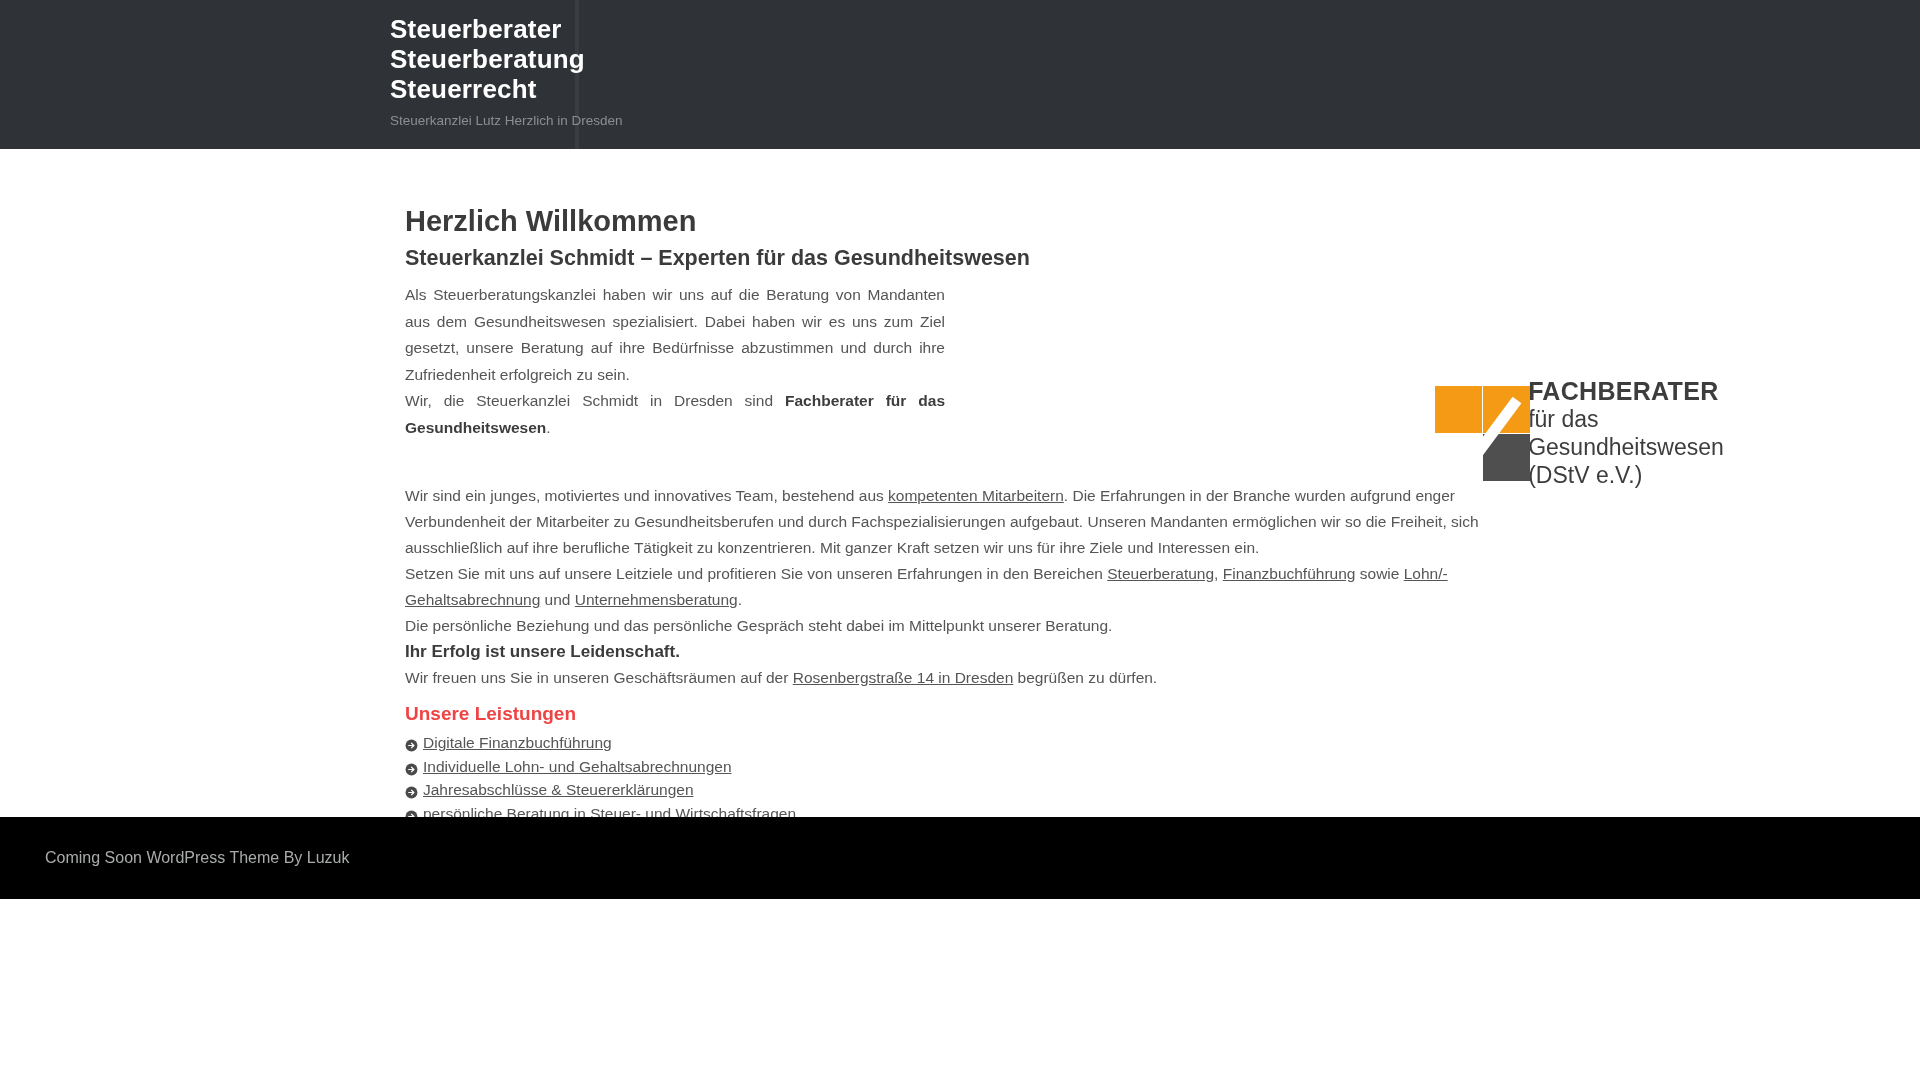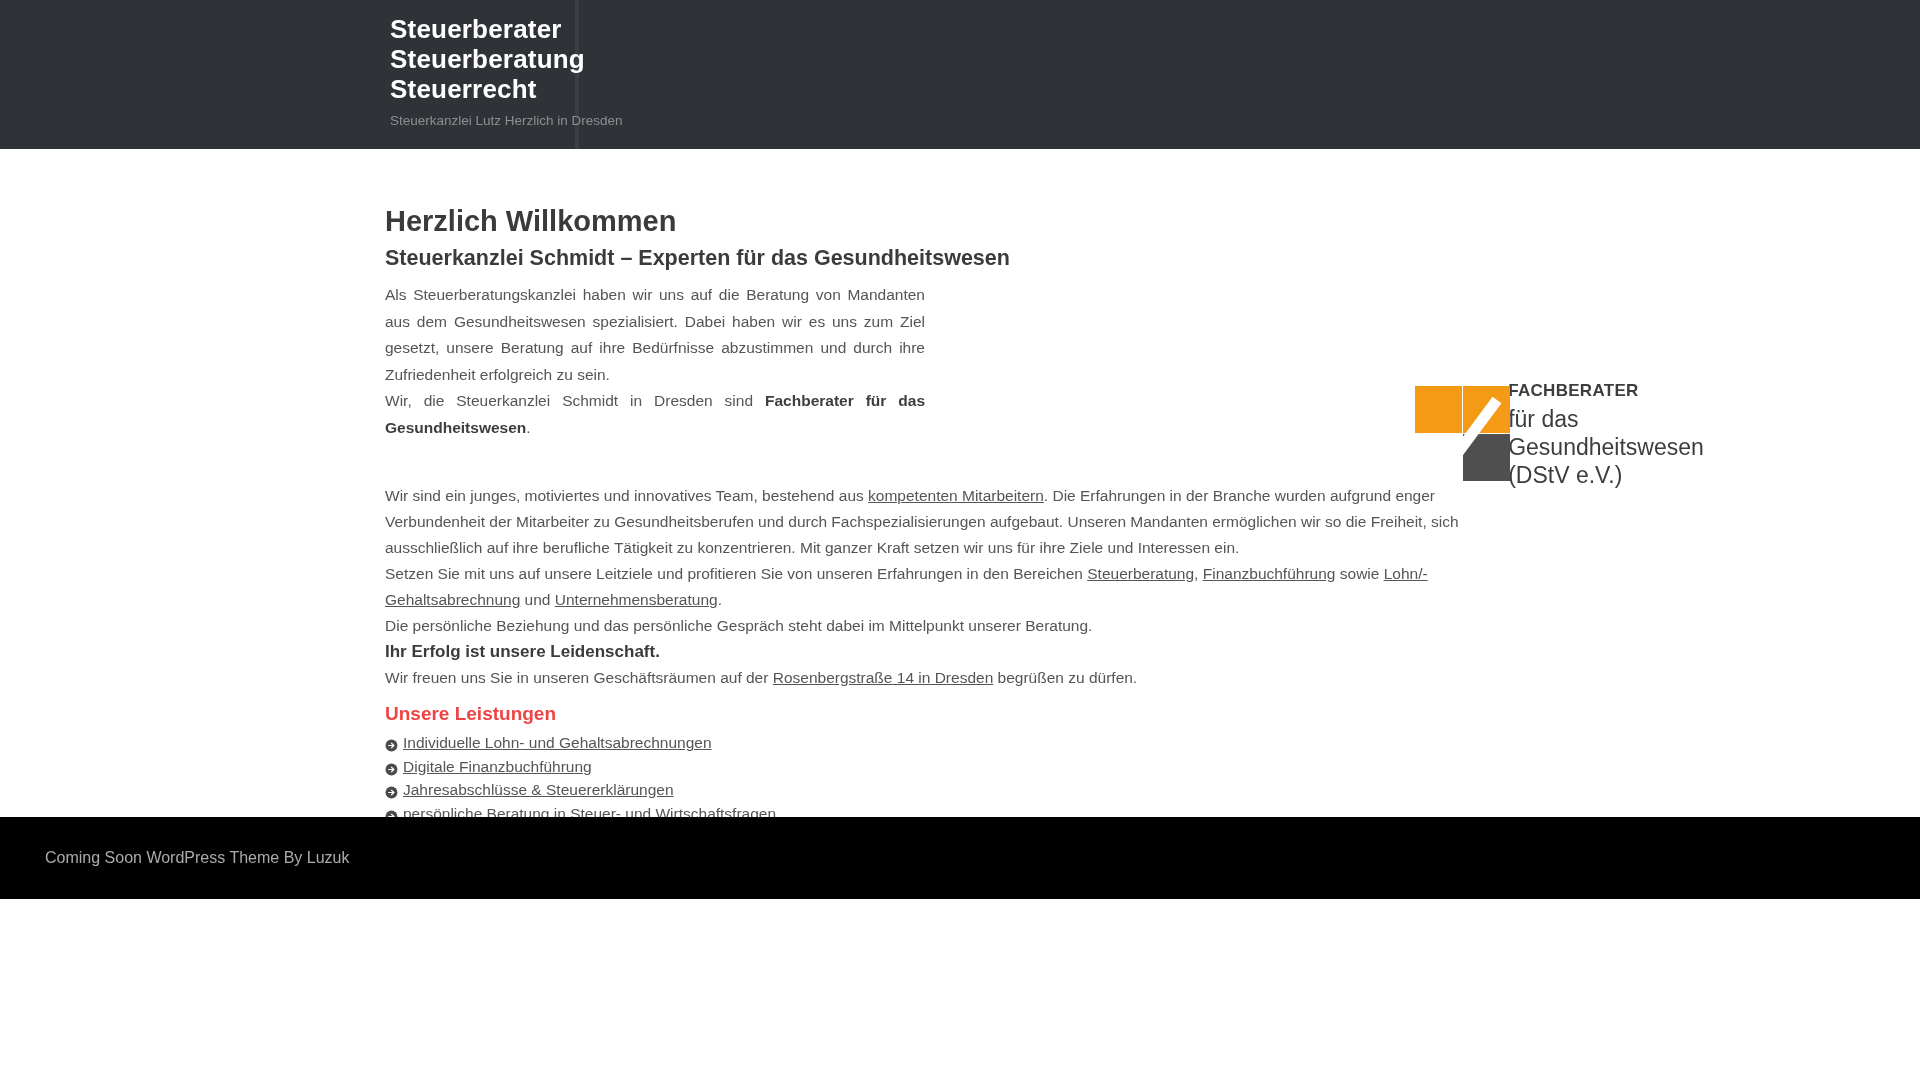"Herzlich Willkommen" .content-inner { left: 385px -> 405px }
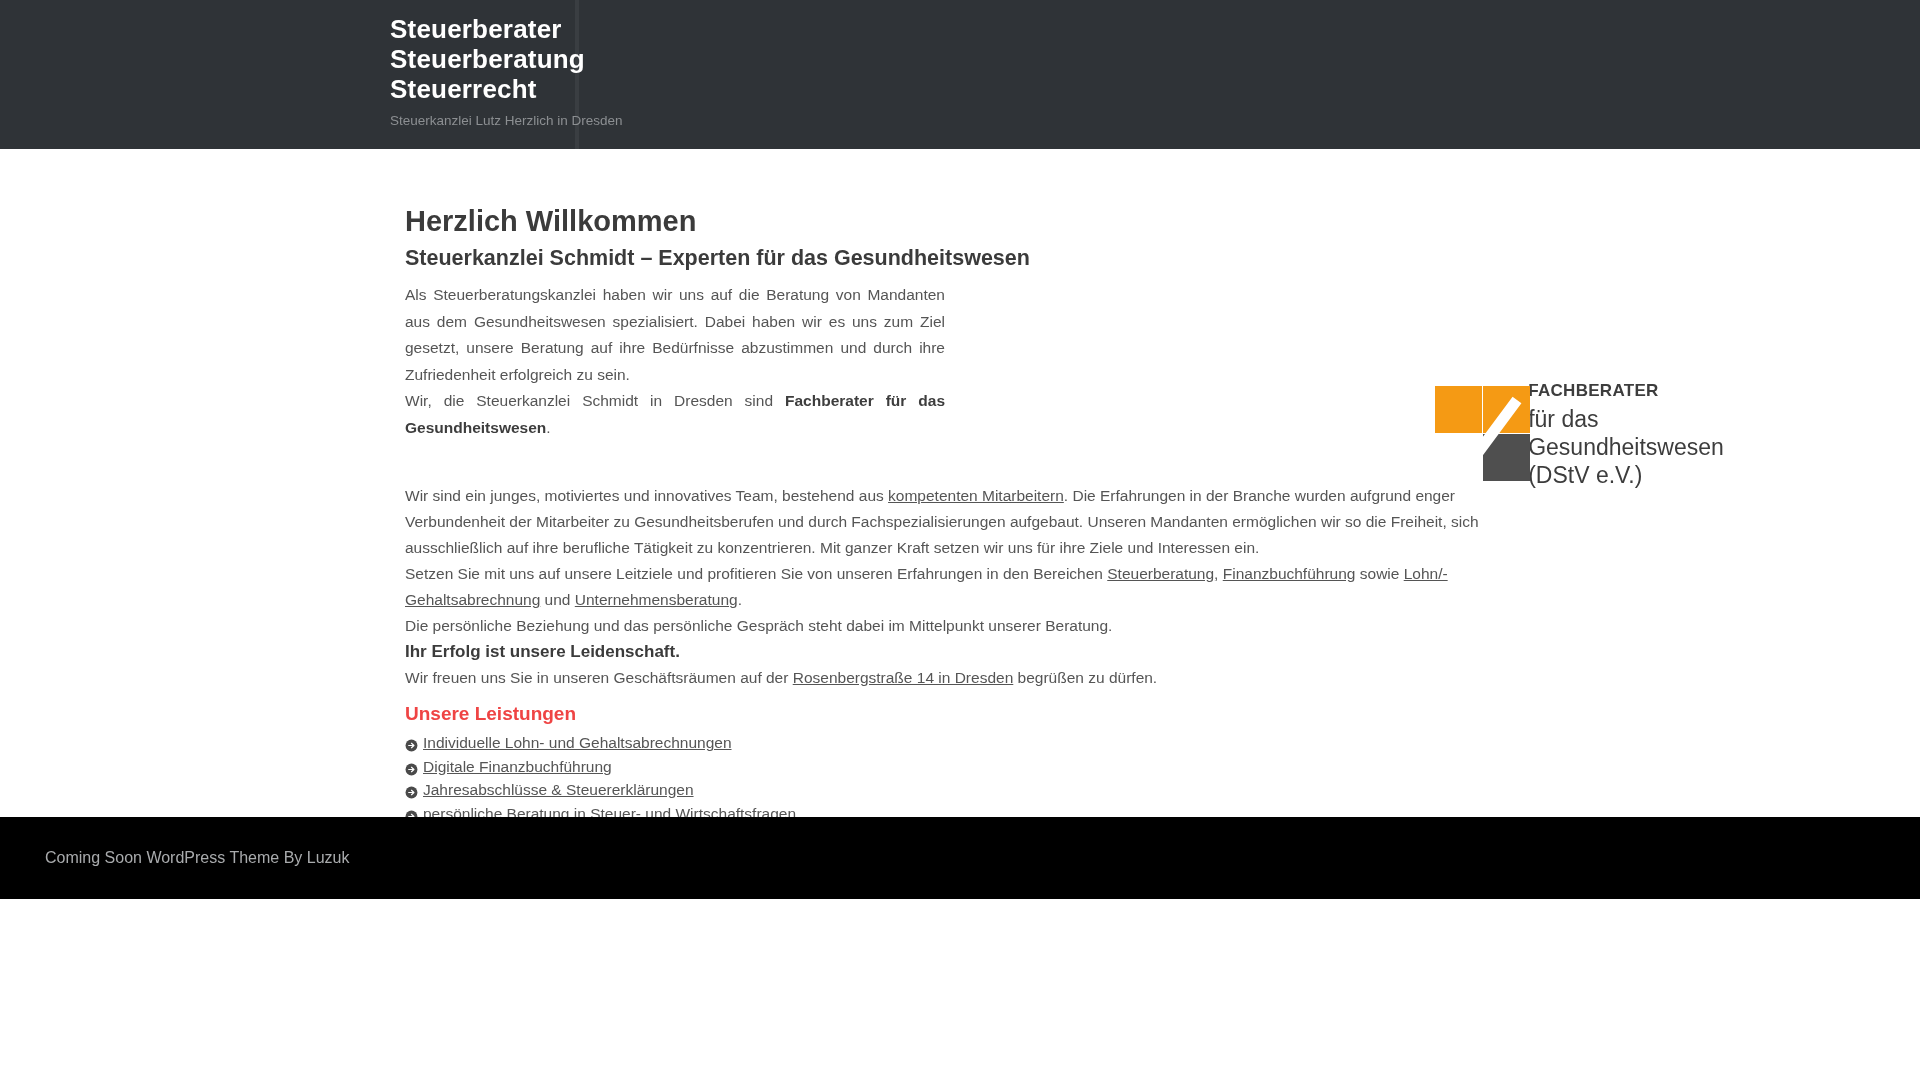"FACHBERATER" .logo-line1 { font-size: 17px -> 25px }
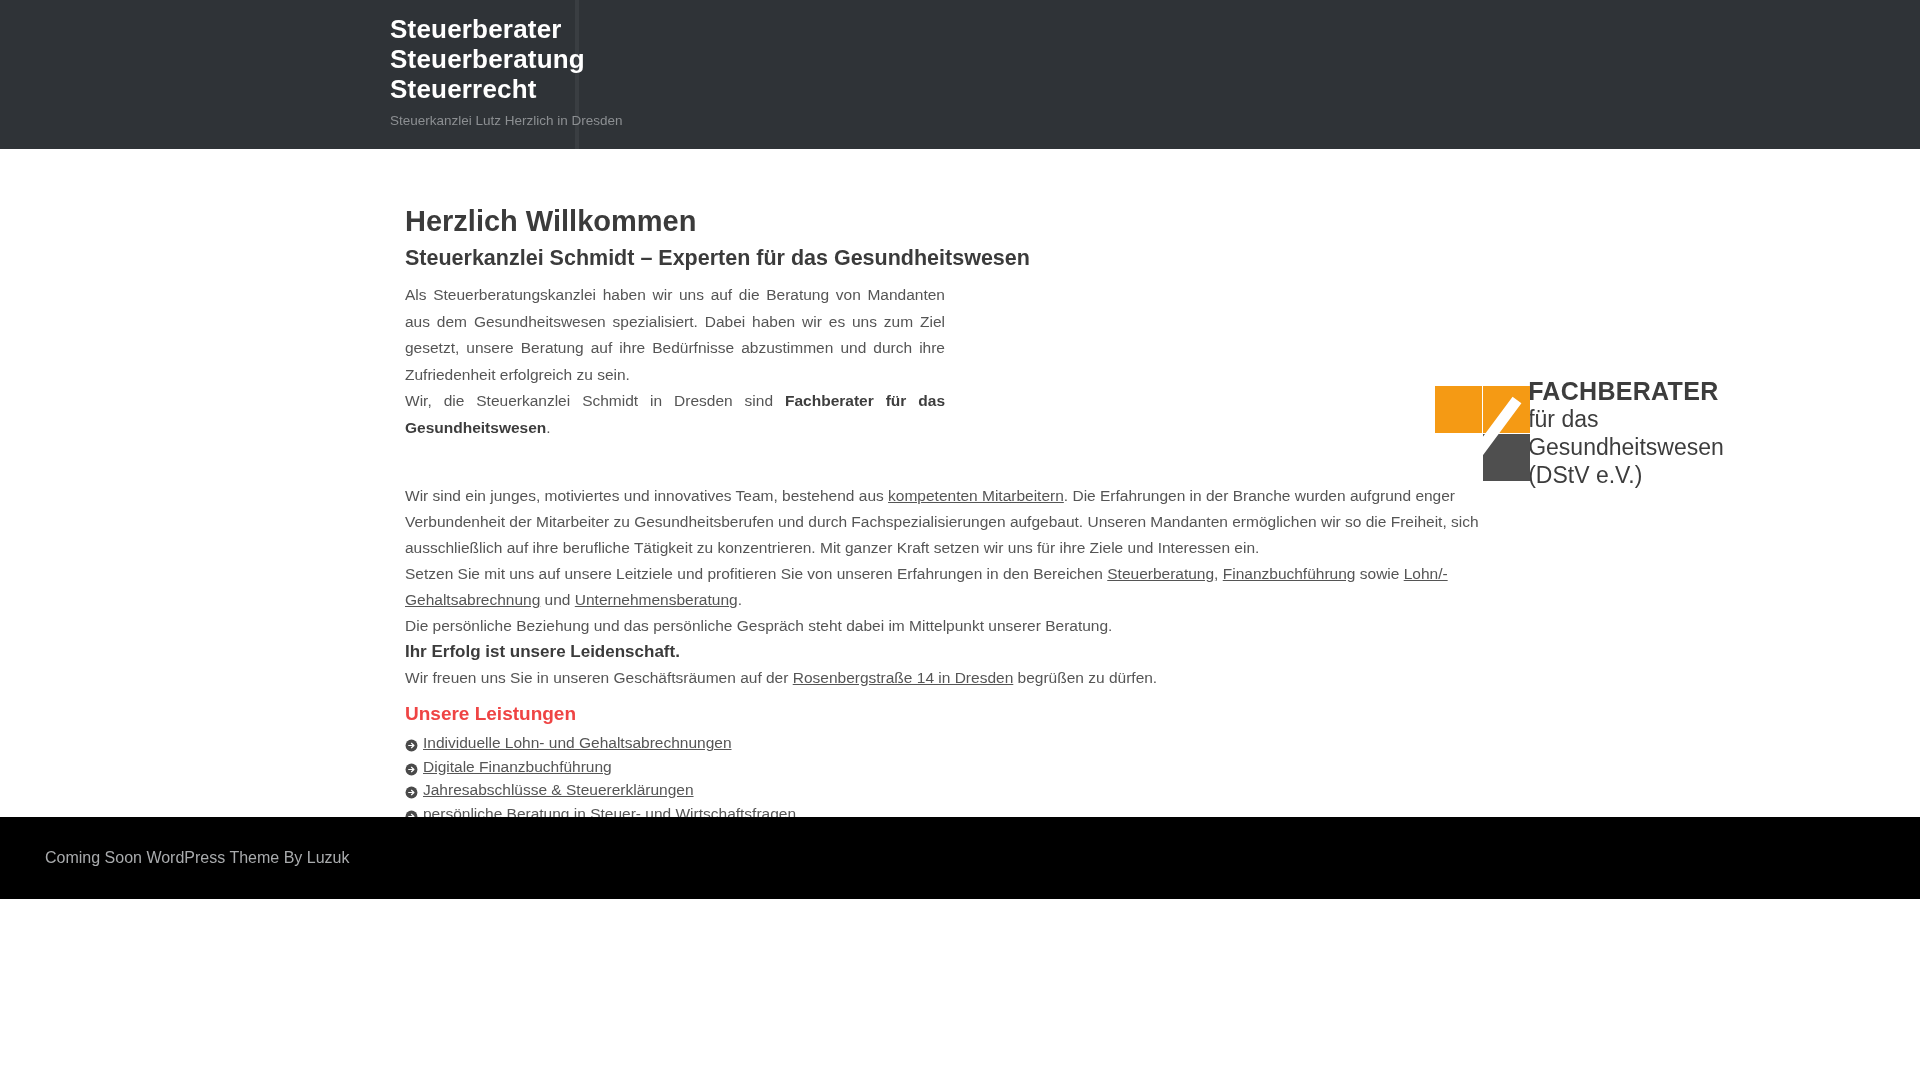"Individuelle Lohn- und" li { order: before "Digitale Finanzbuchführung" -> after "Digitale Finanzbuchführung" }
